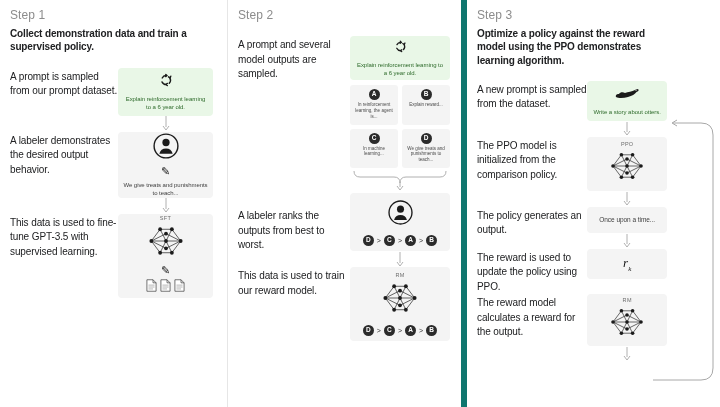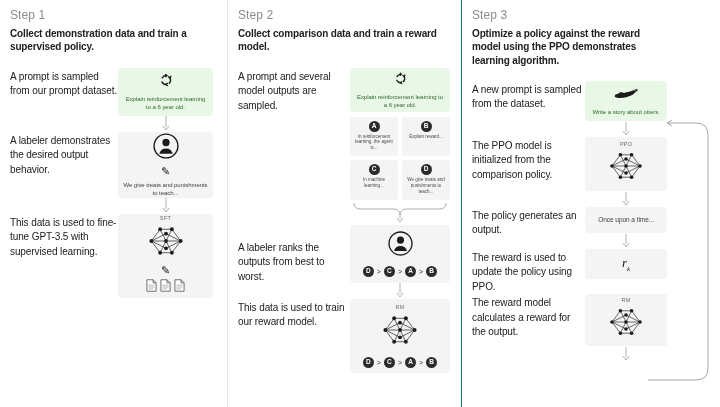"Step 3" .col3 { border-left: 1px solid #0f766e -> 6px solid #0f766e }
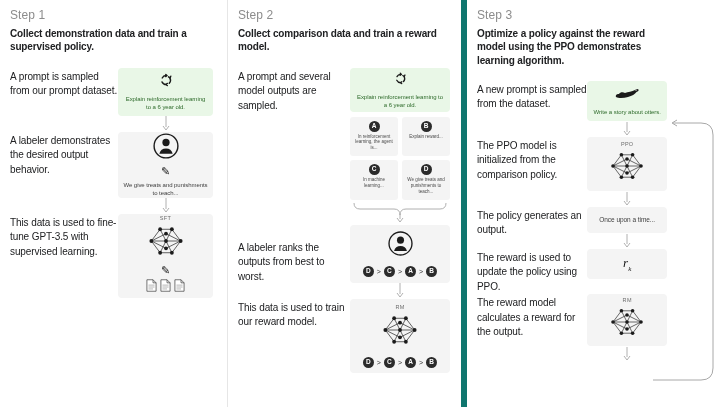"Collect comparison data and train" div.step-title { html: <div>Collect comparison data and train a reward model.</div> -> none }
